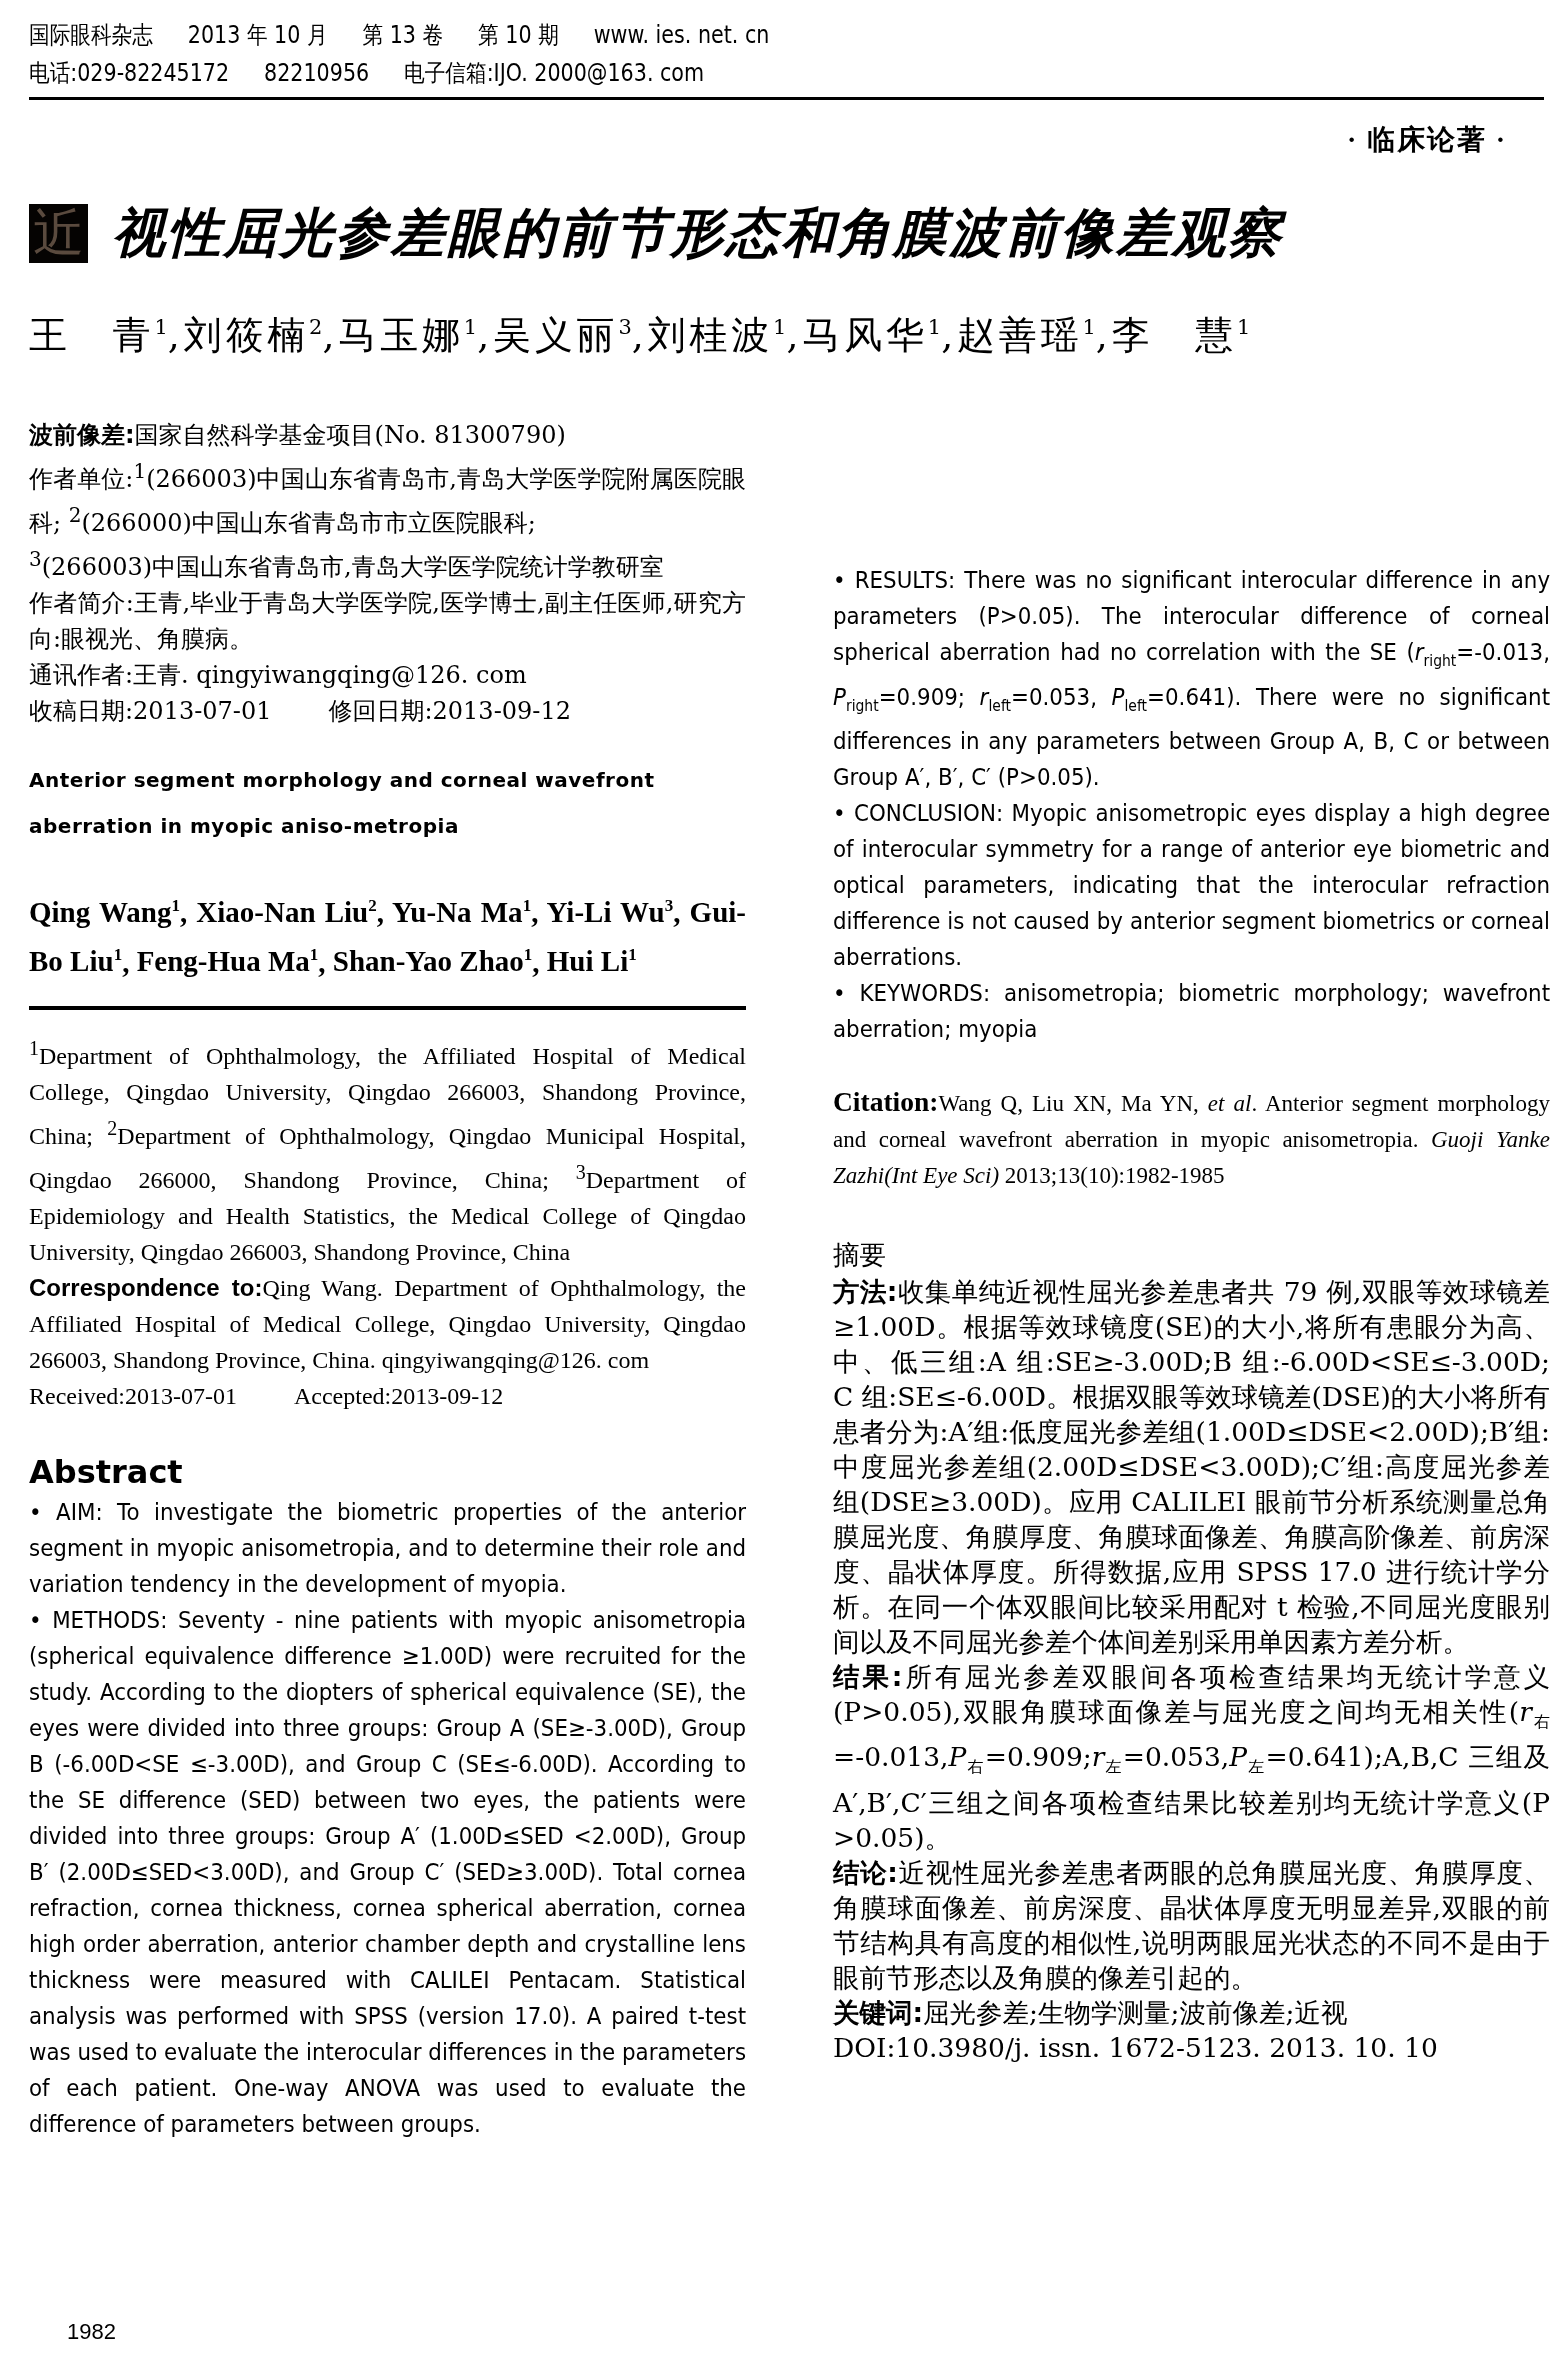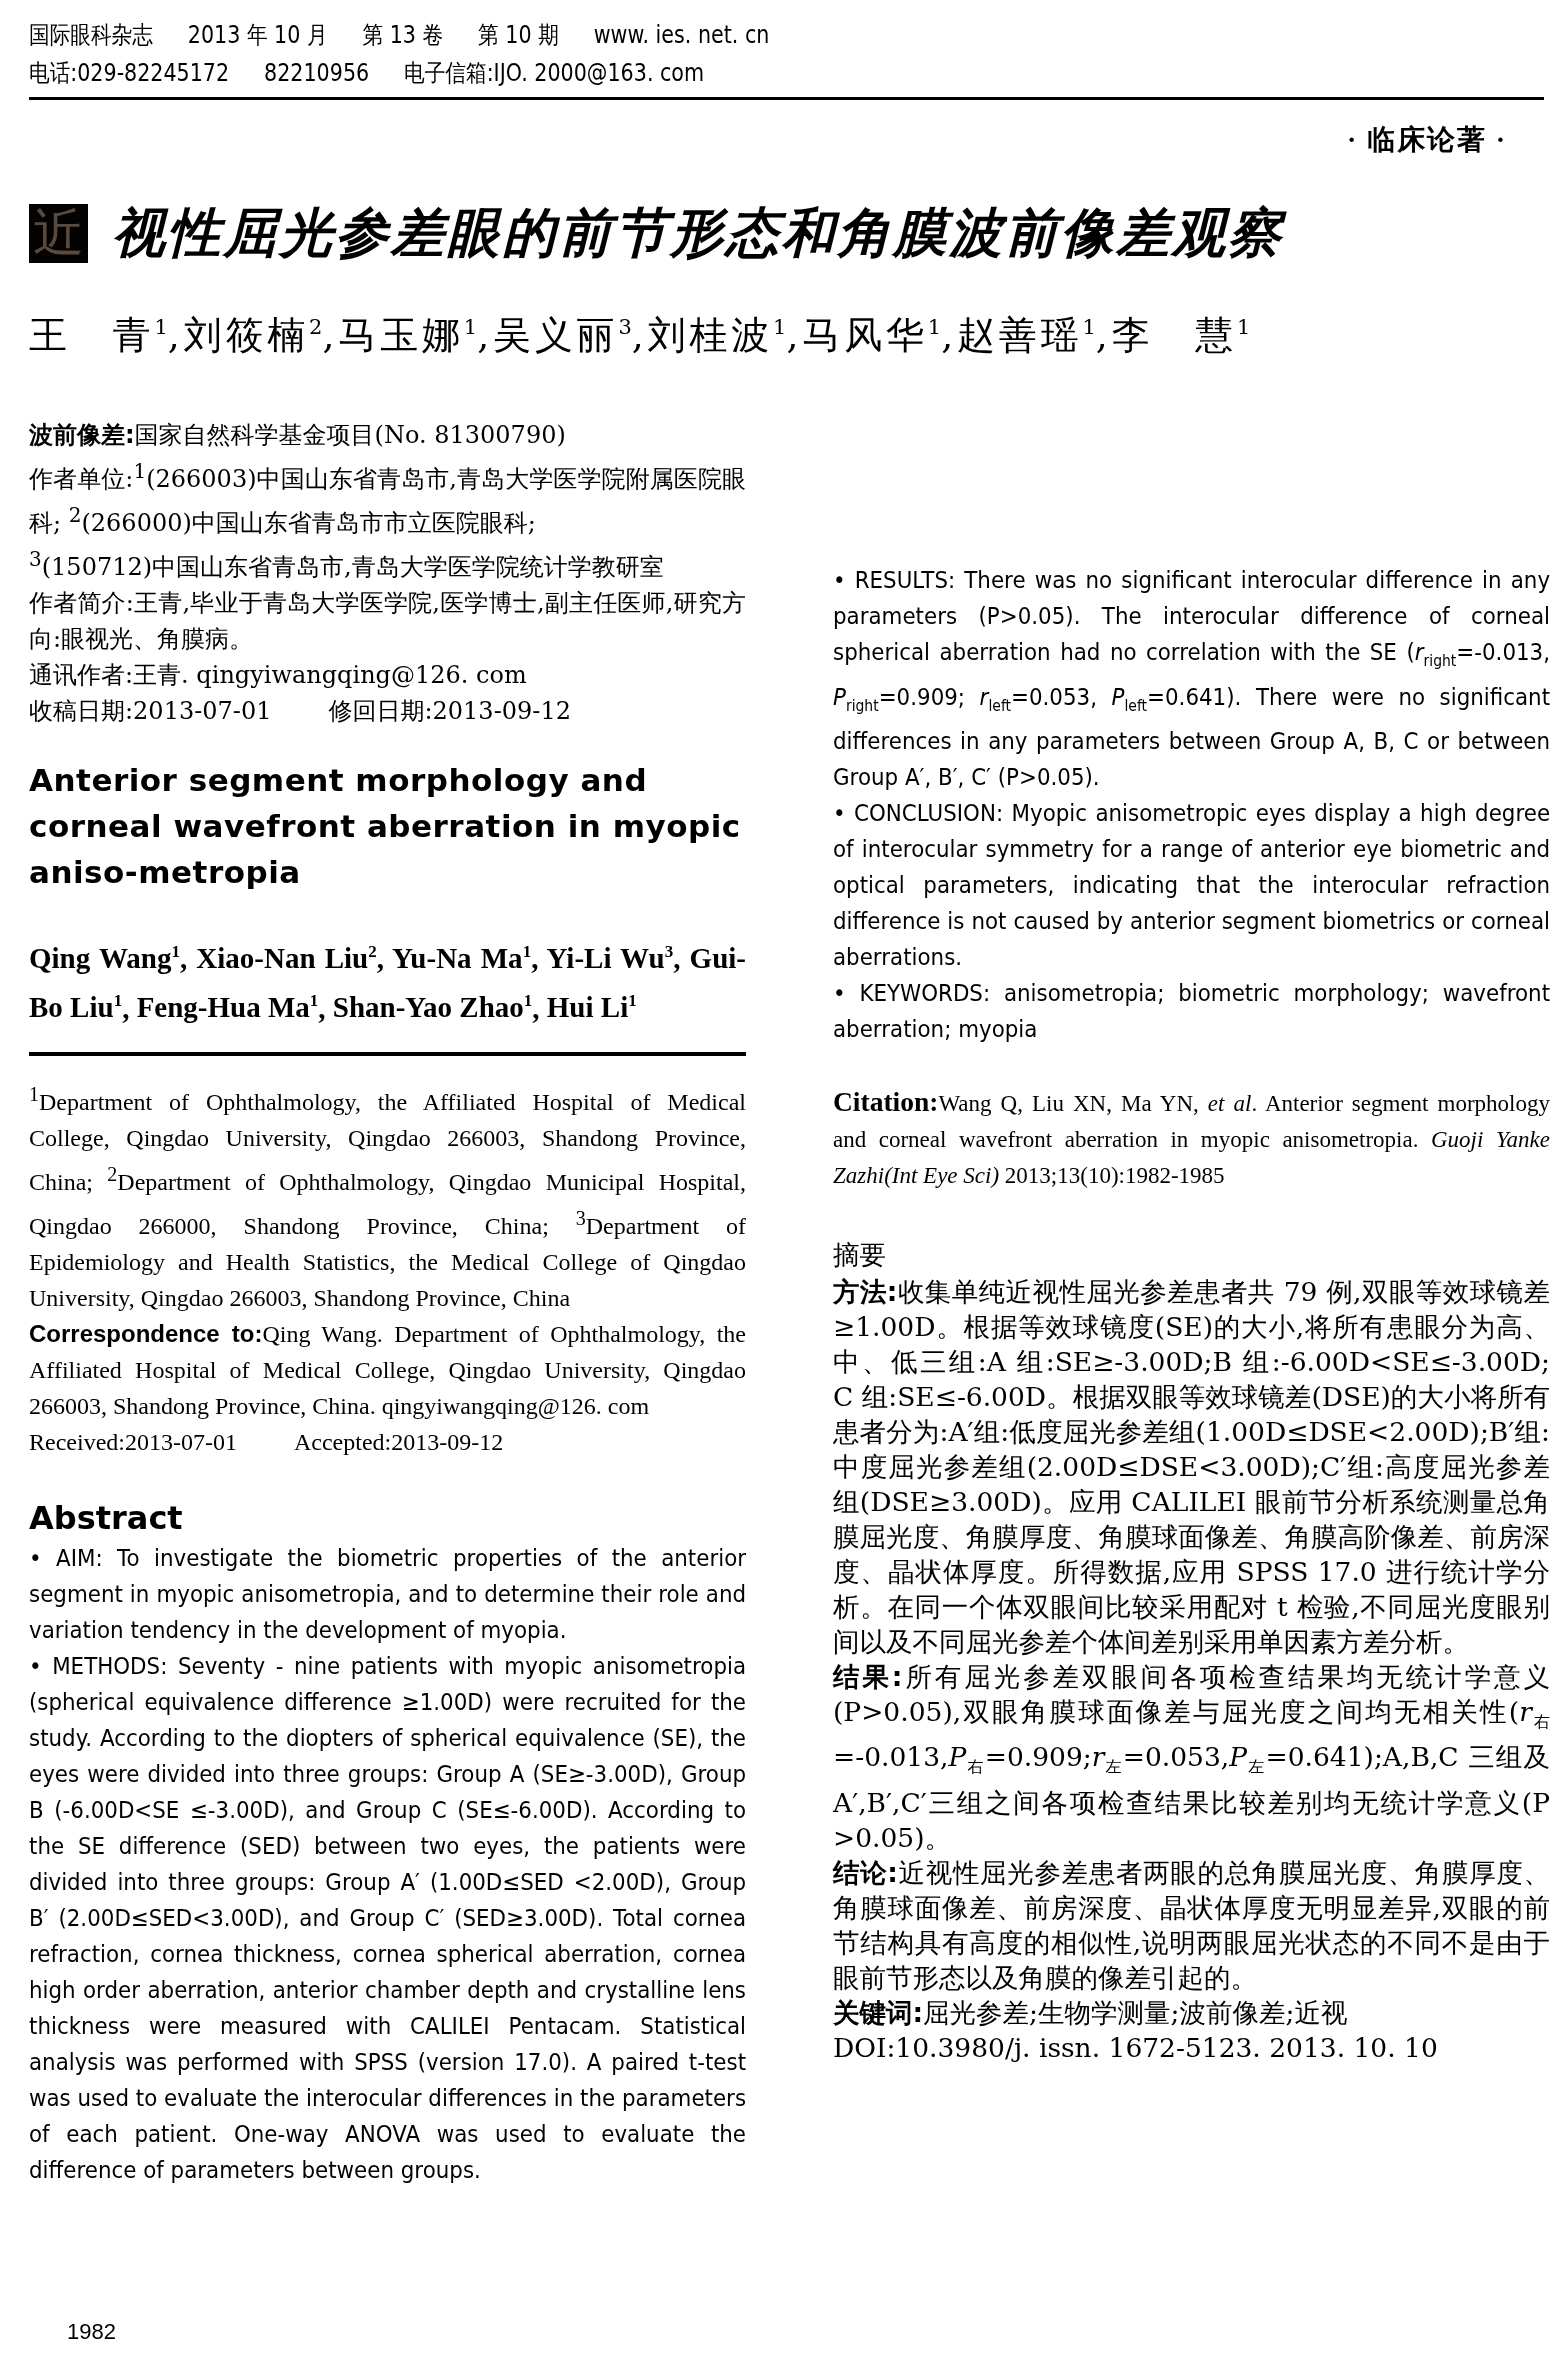"(150712)中国山东省青岛市,青岛大学医学院统计学教研室" span { text: 150712 -> 266003 }
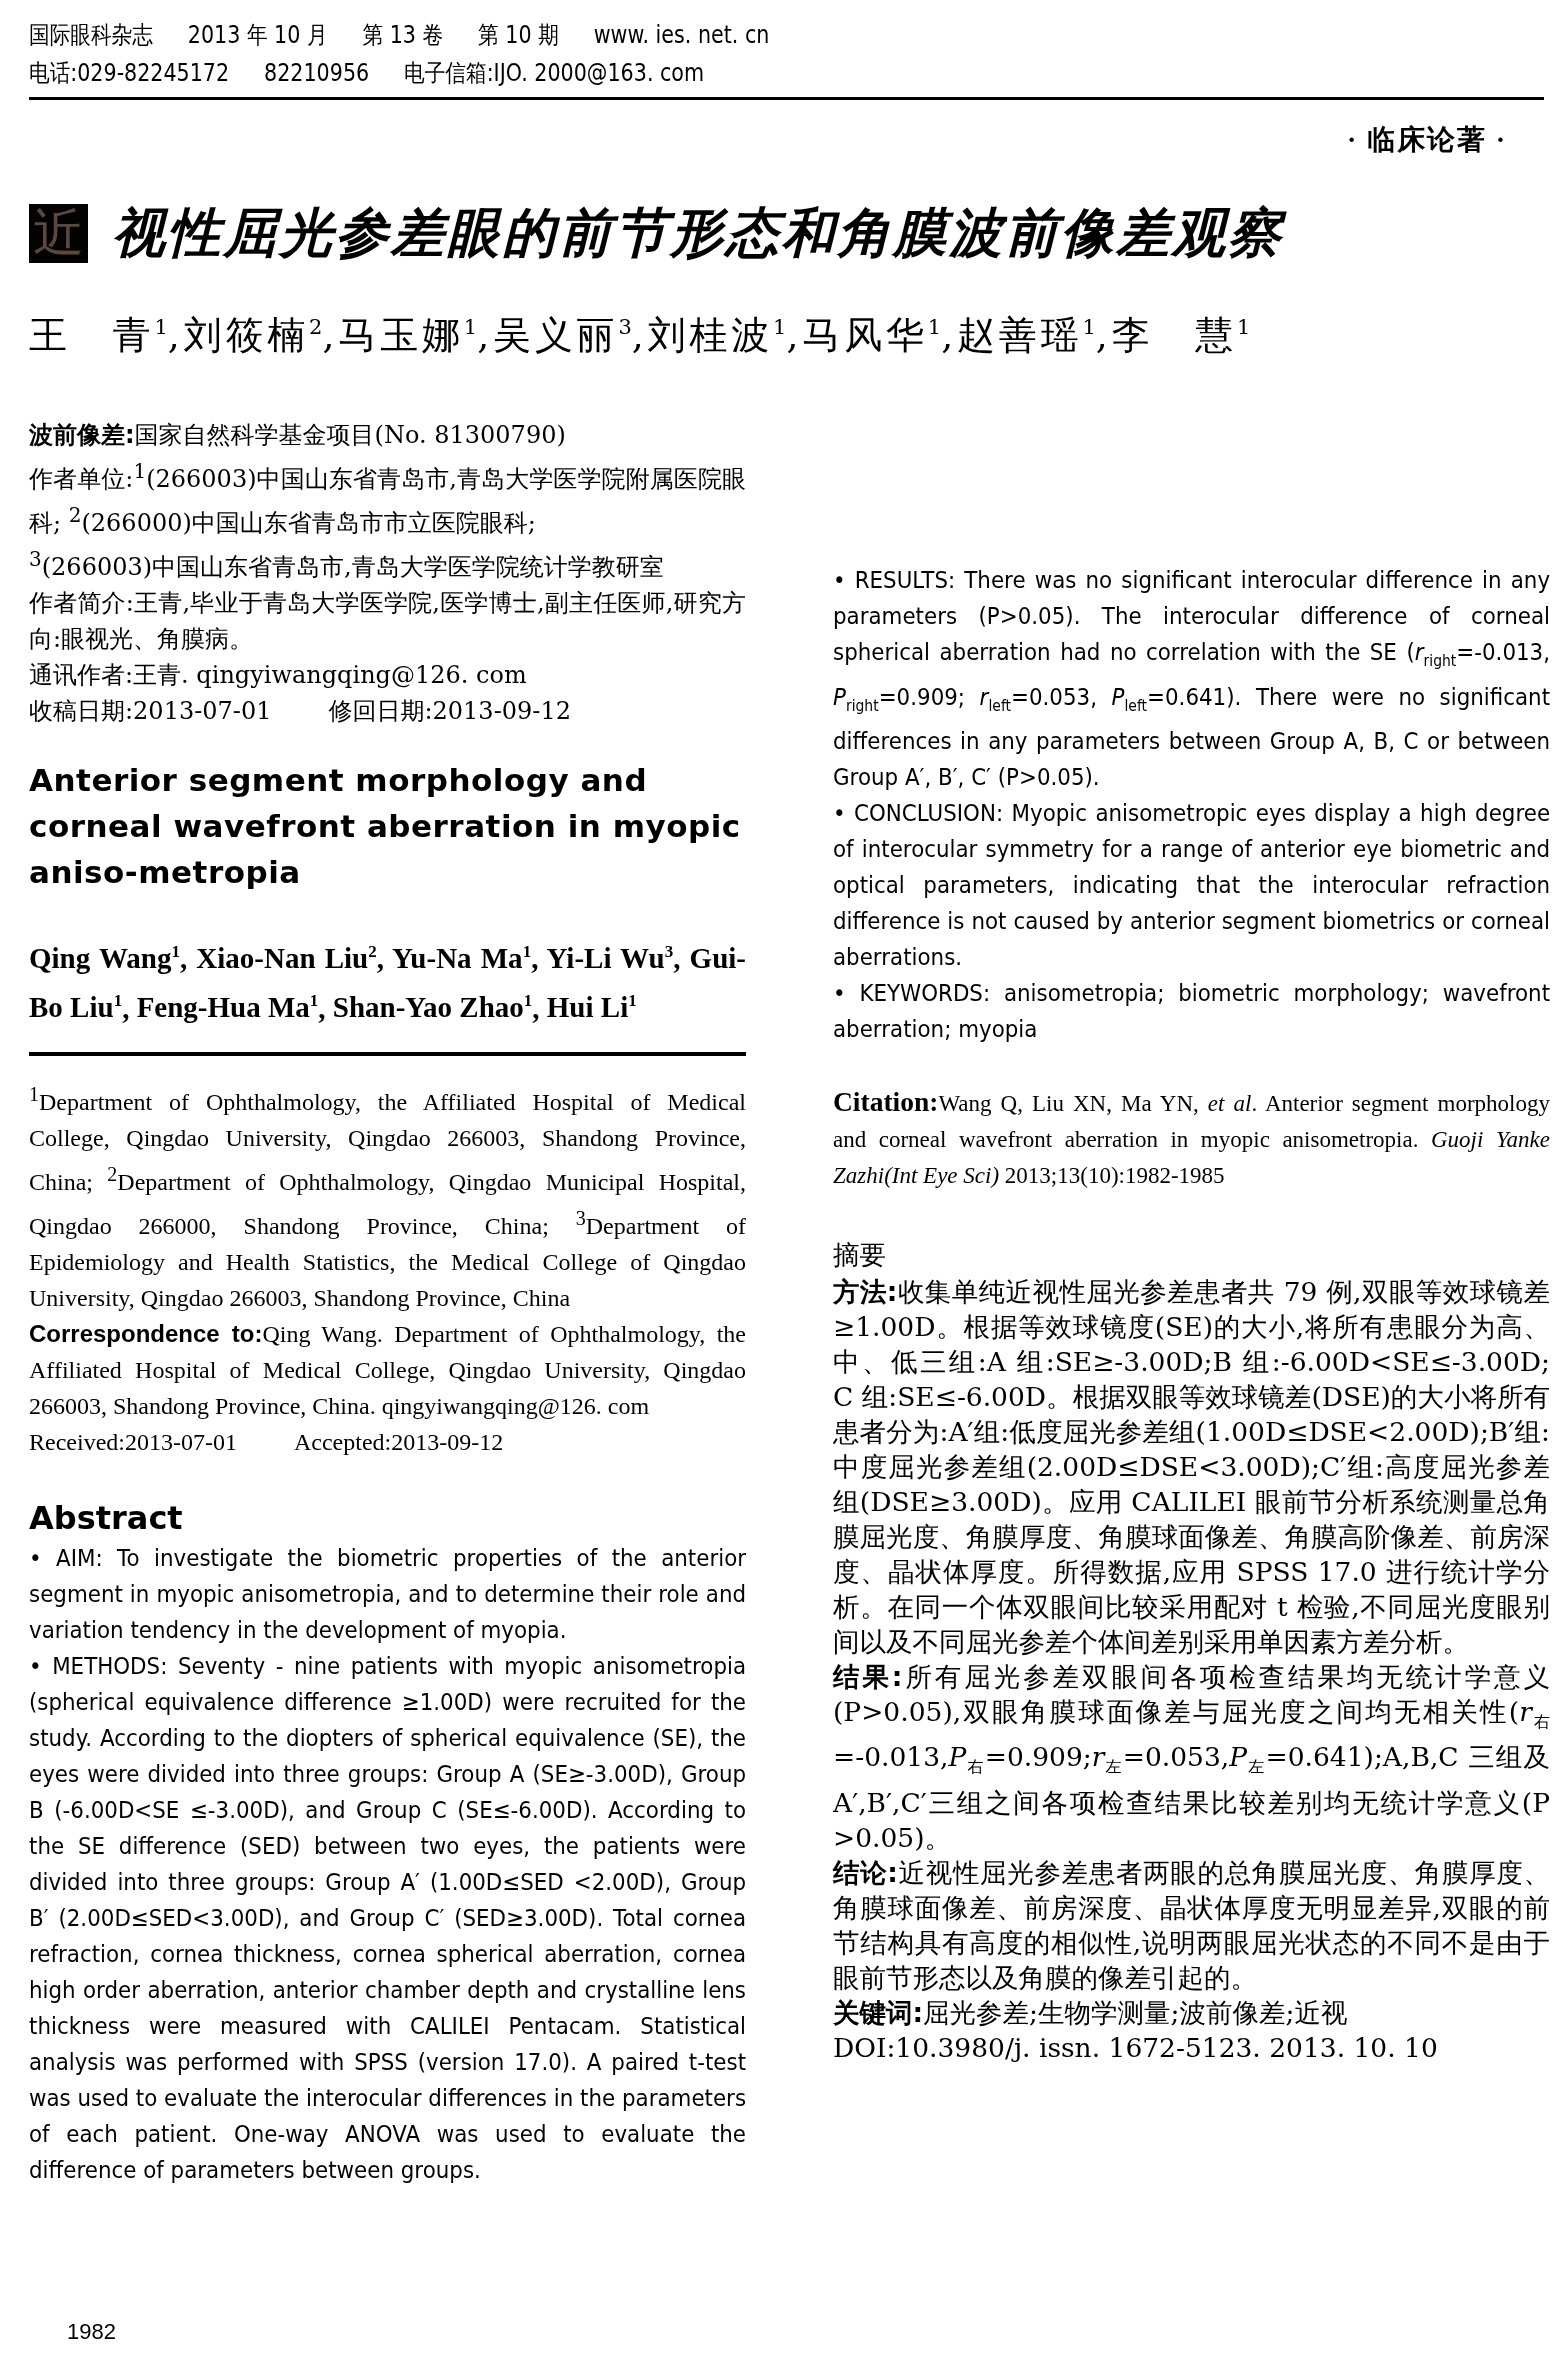"Anterior segment morphology and corneal" .en-title { font-size: 31px -> 20px }
